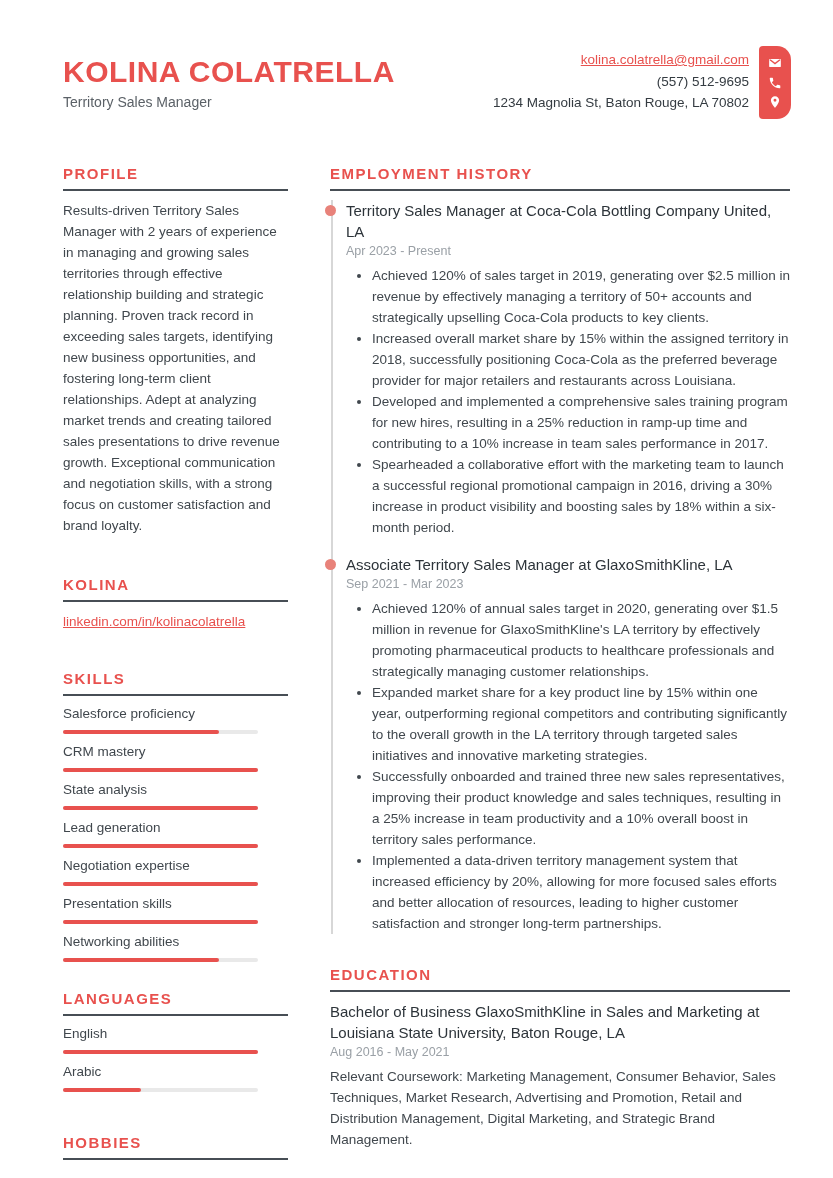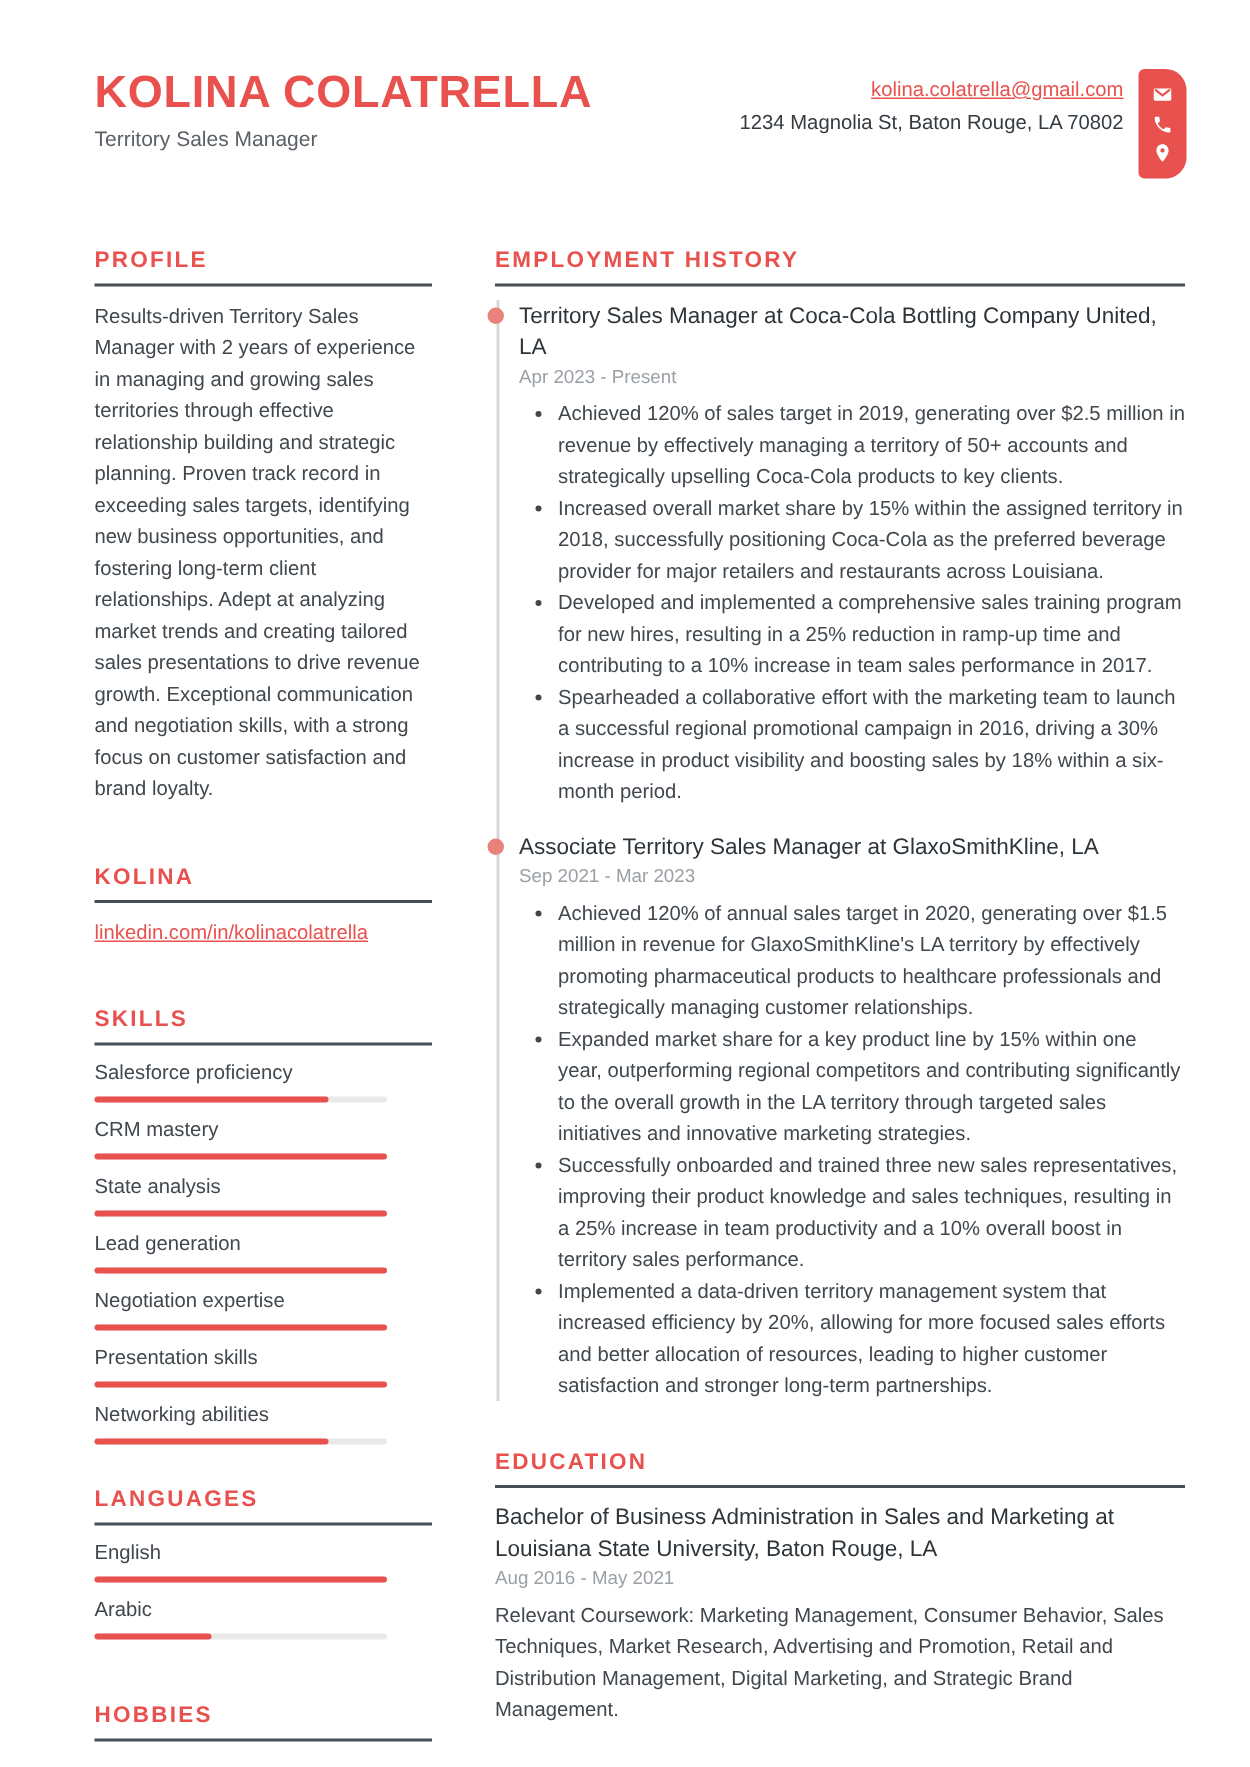"KOLINA COLATRELLA" .header { align-items: flex-start -> center }
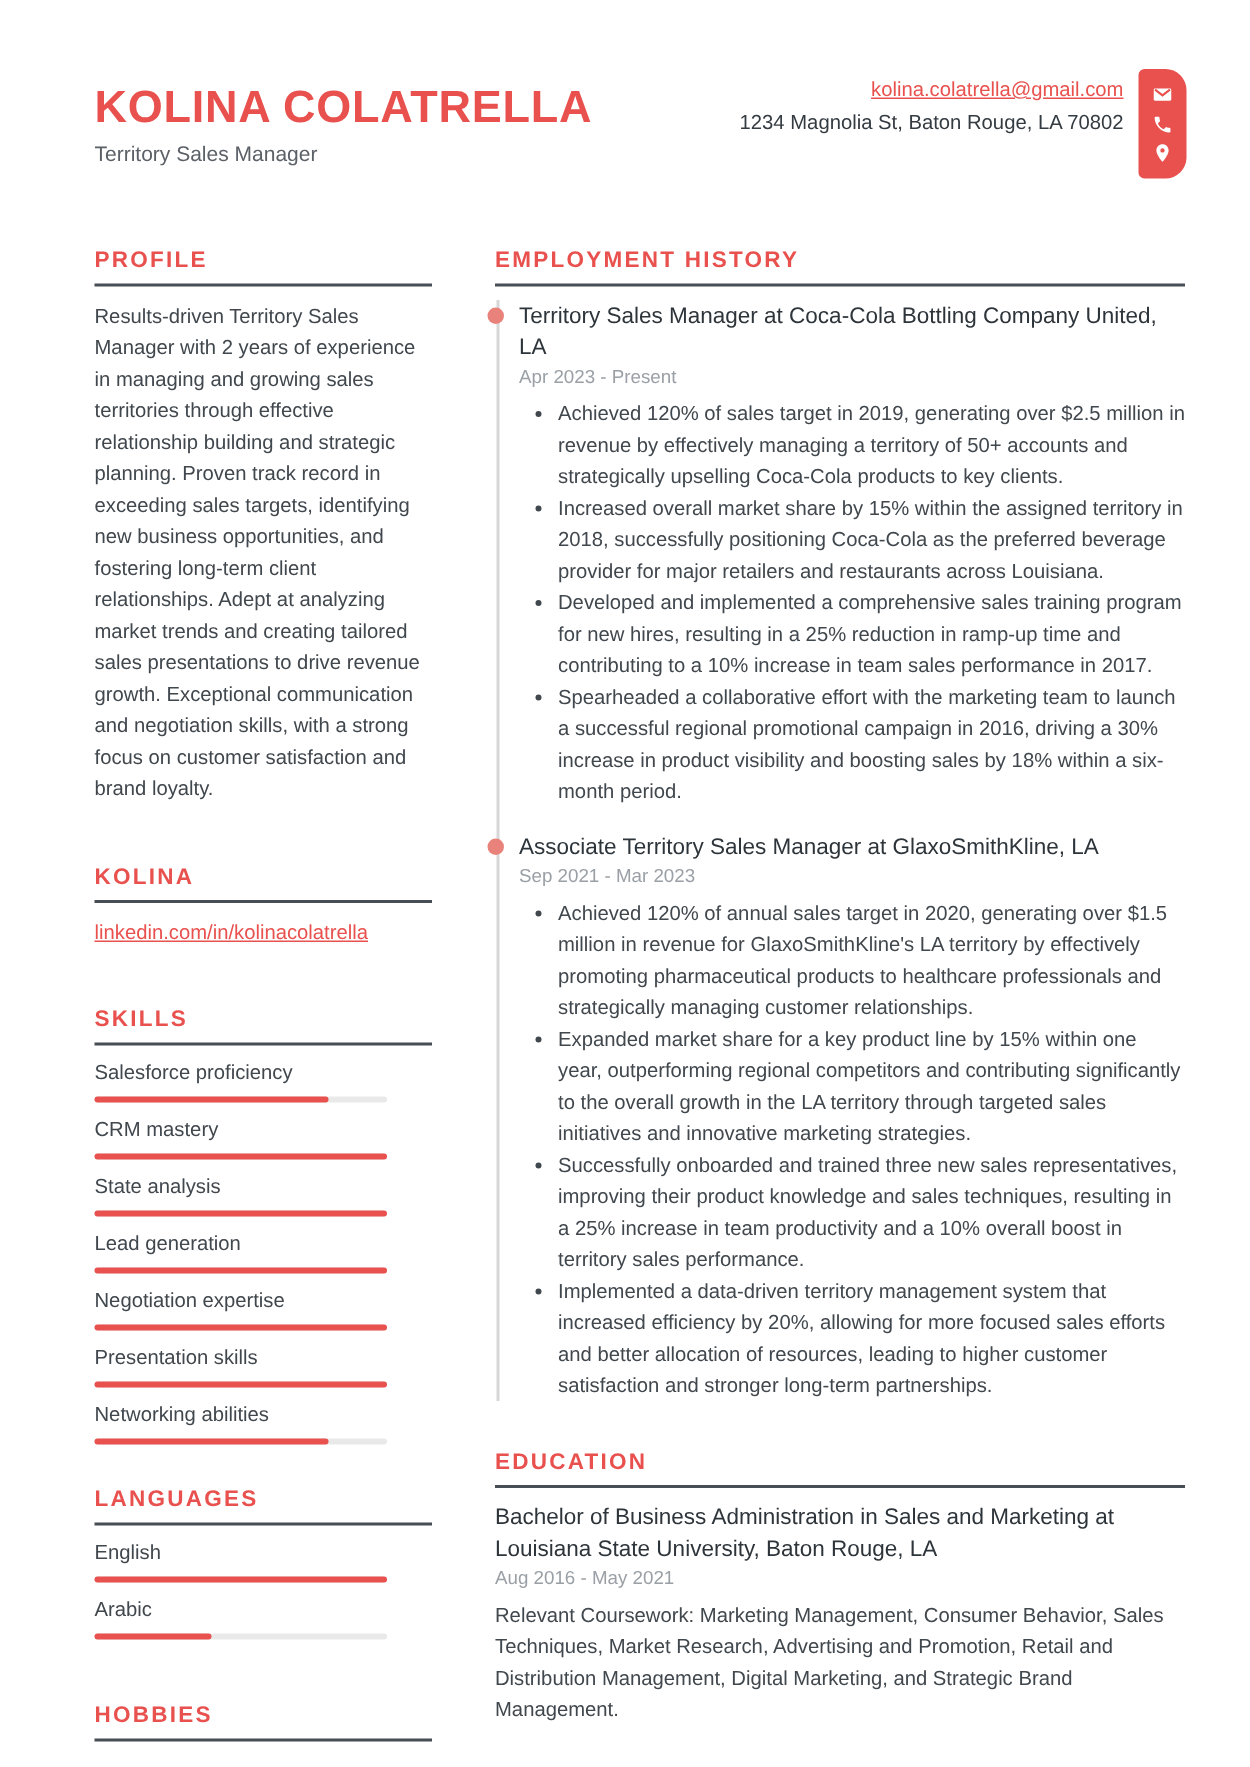"(557) 512-9695" div { html: none -> <div>(557) 512-9695</div> }
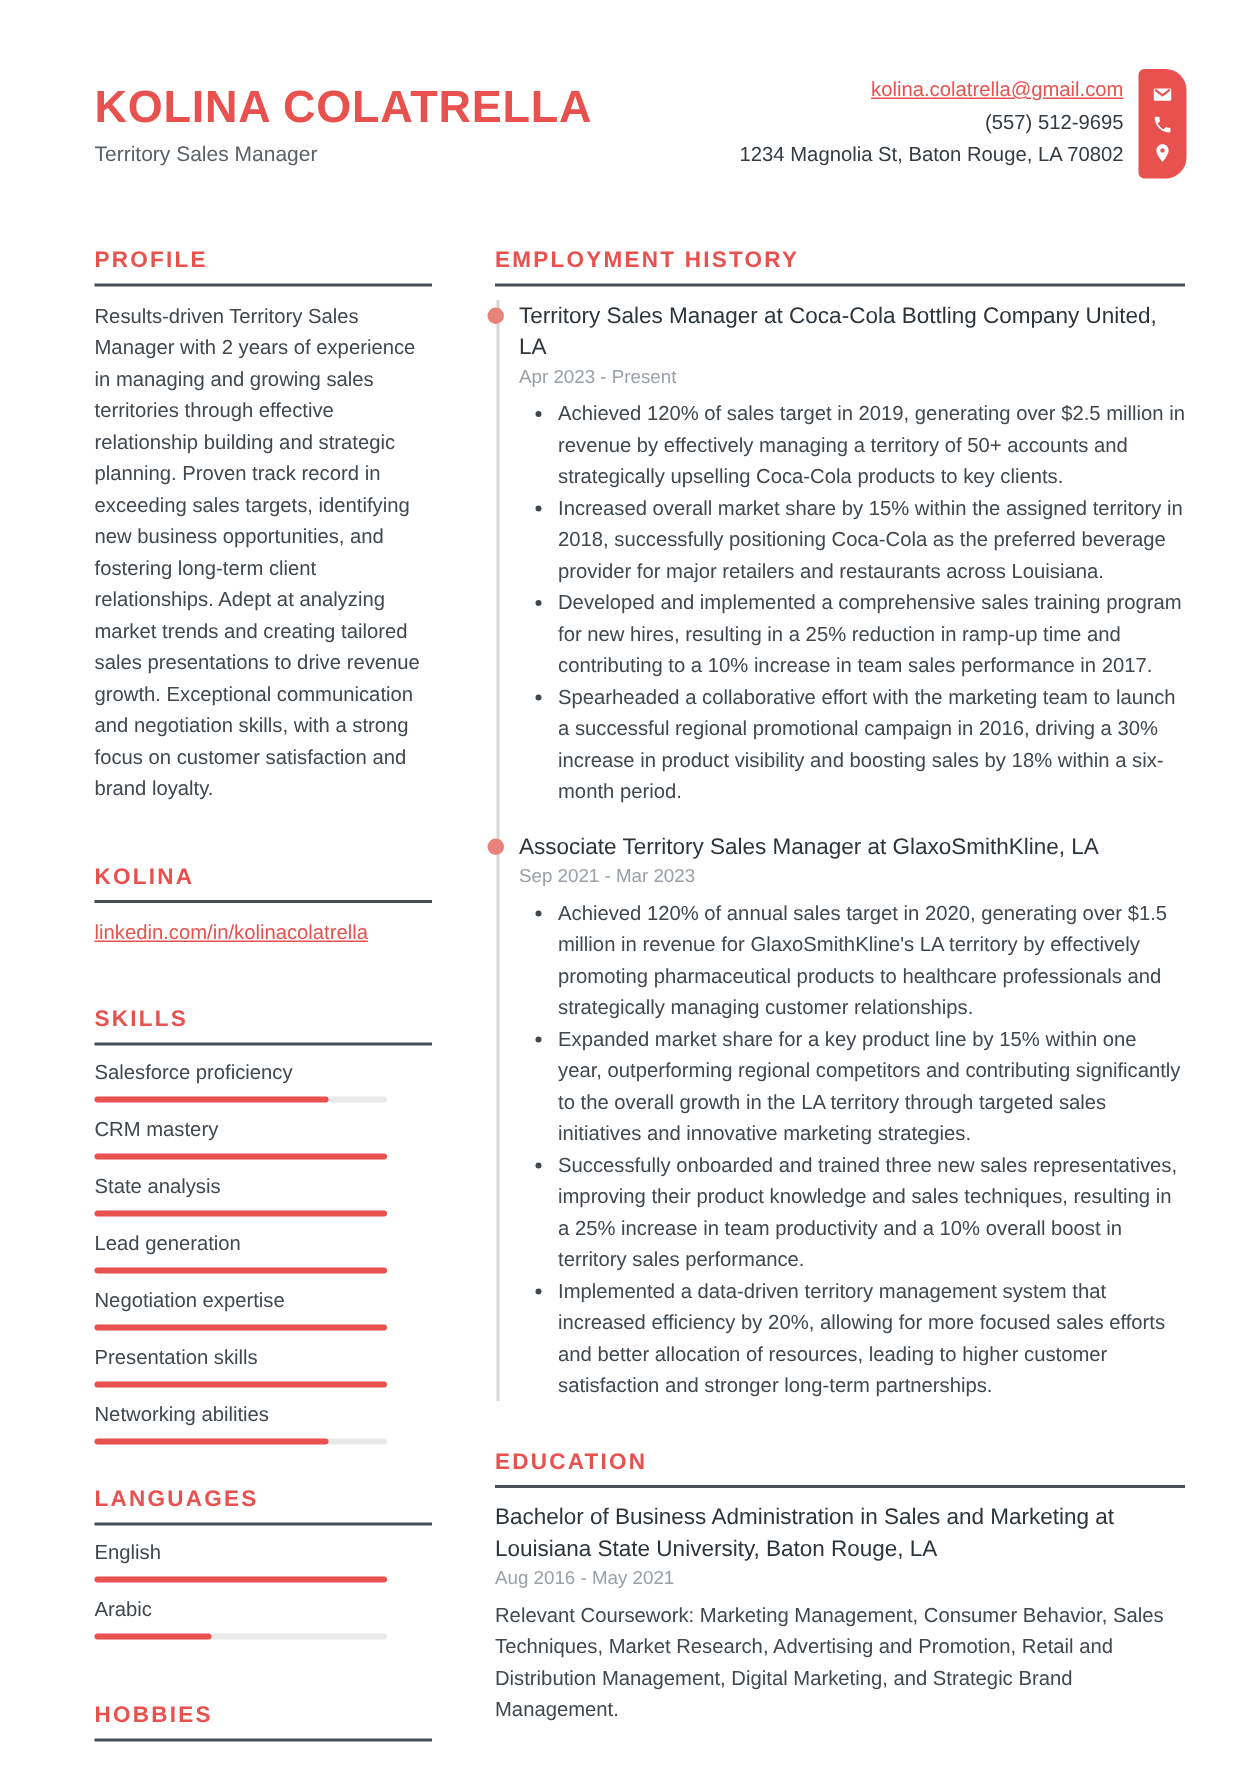"Bachelor of Business Administration in" div.job-title { text: Administration -> GlaxoSmithKline }
